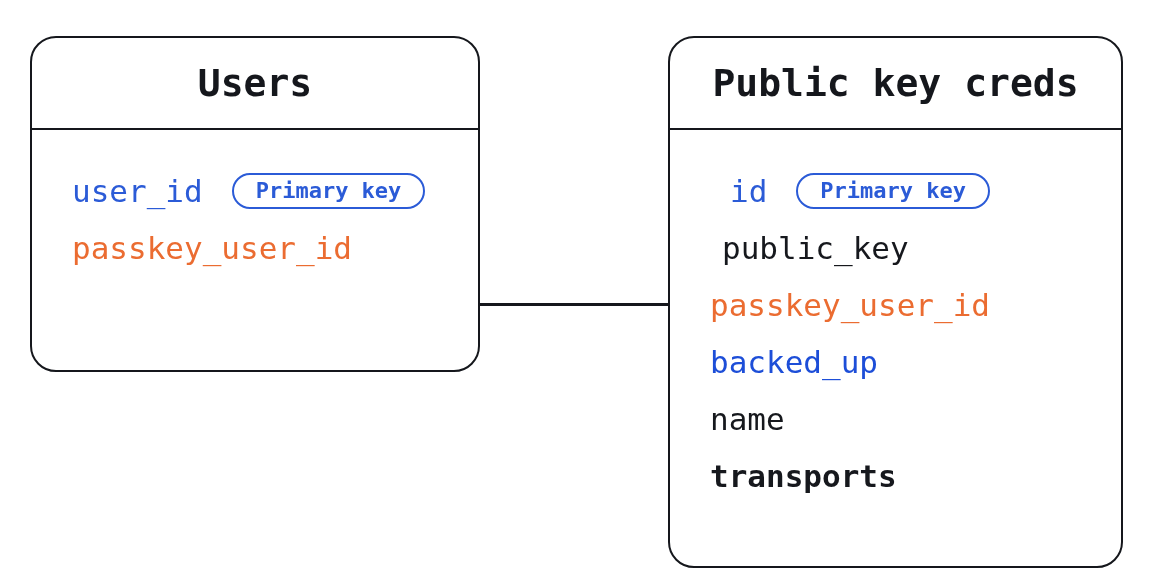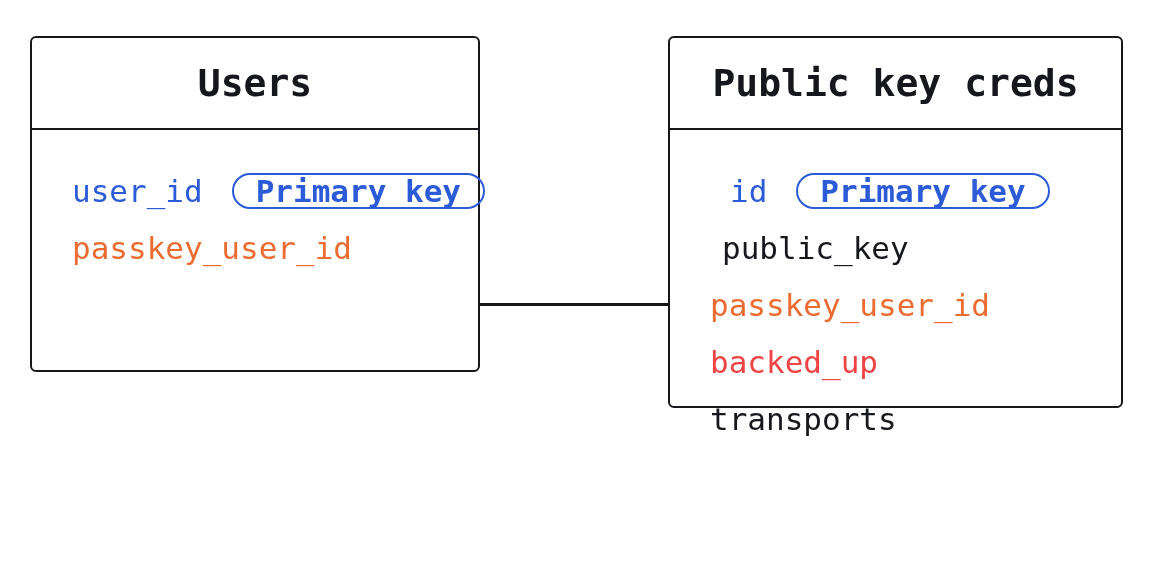"Users" .table-box { border-radius: 6px -> 26px }
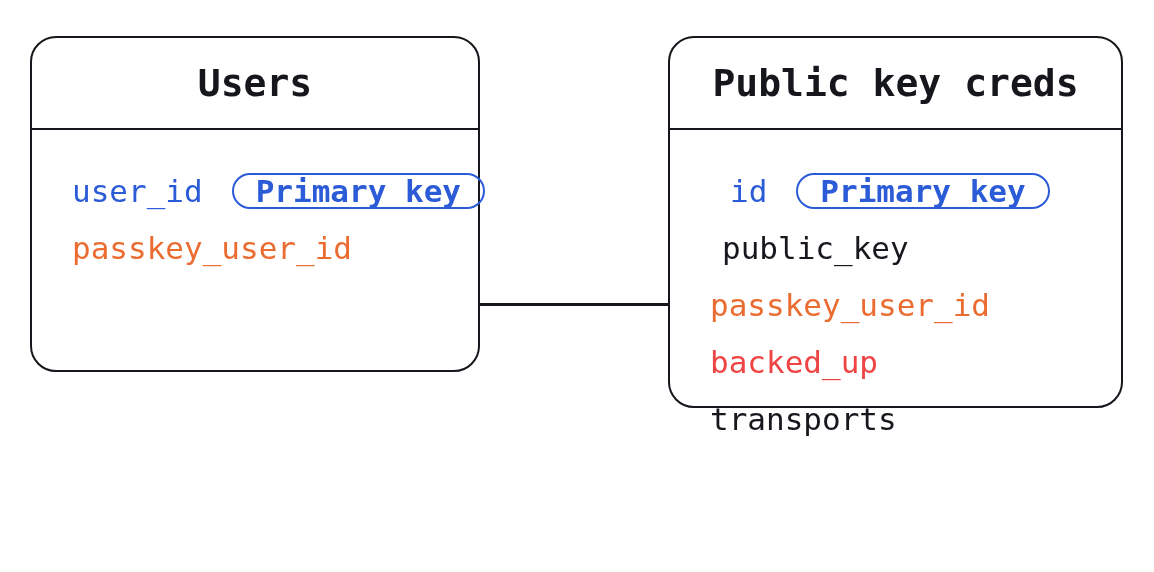"Public key creds" #creds-box { height: 372px -> 532px }
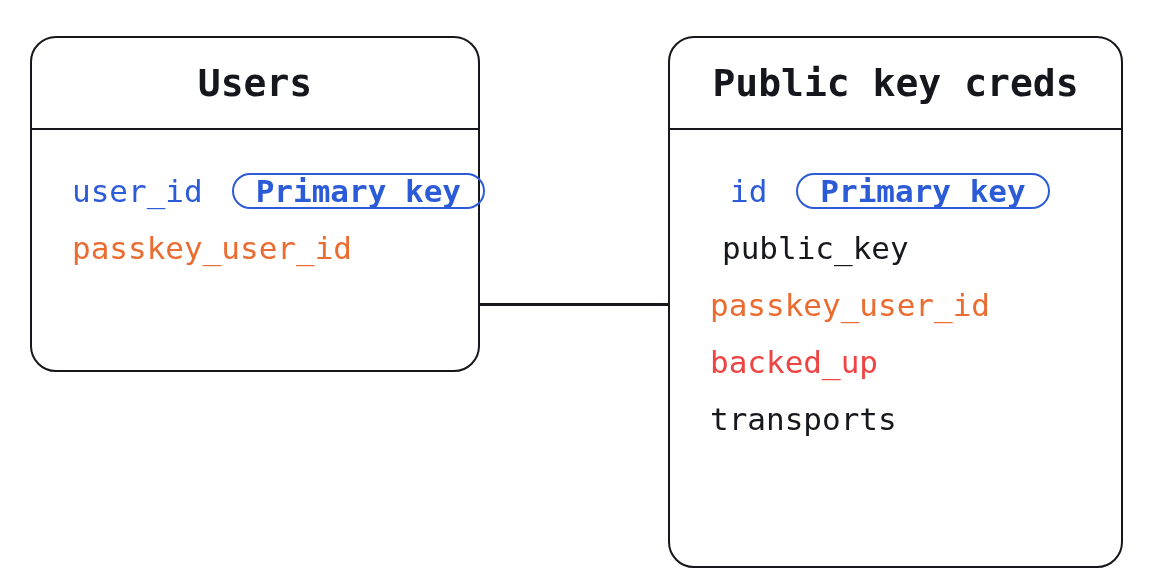"Primary key" .badge { font-size: 31px -> 22px }
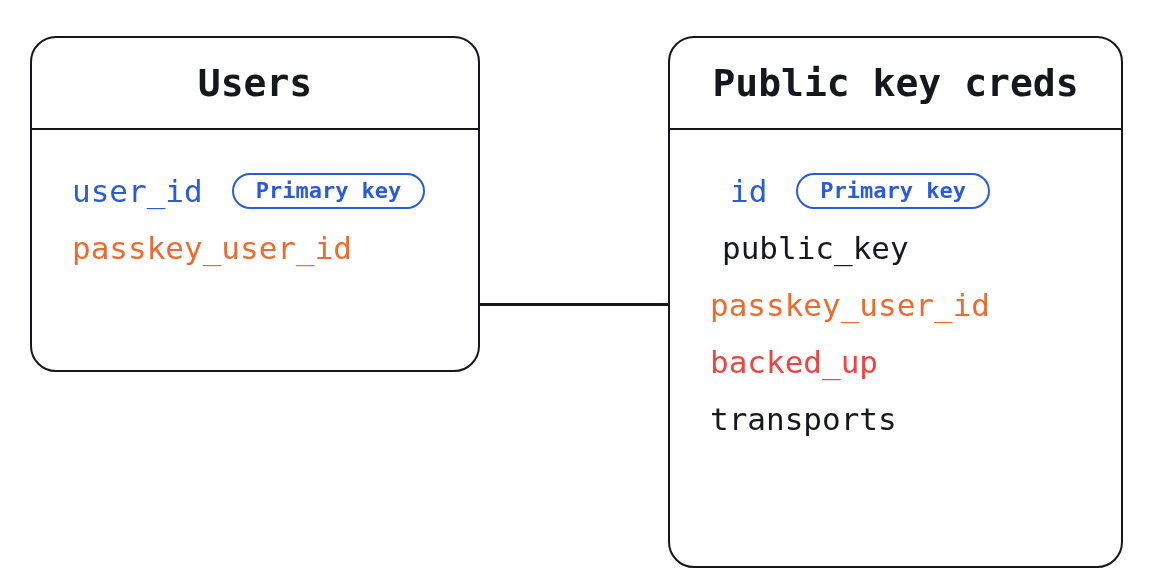"backed_up" span.field-name { color: #ef4444 -> #1d4ed8 }
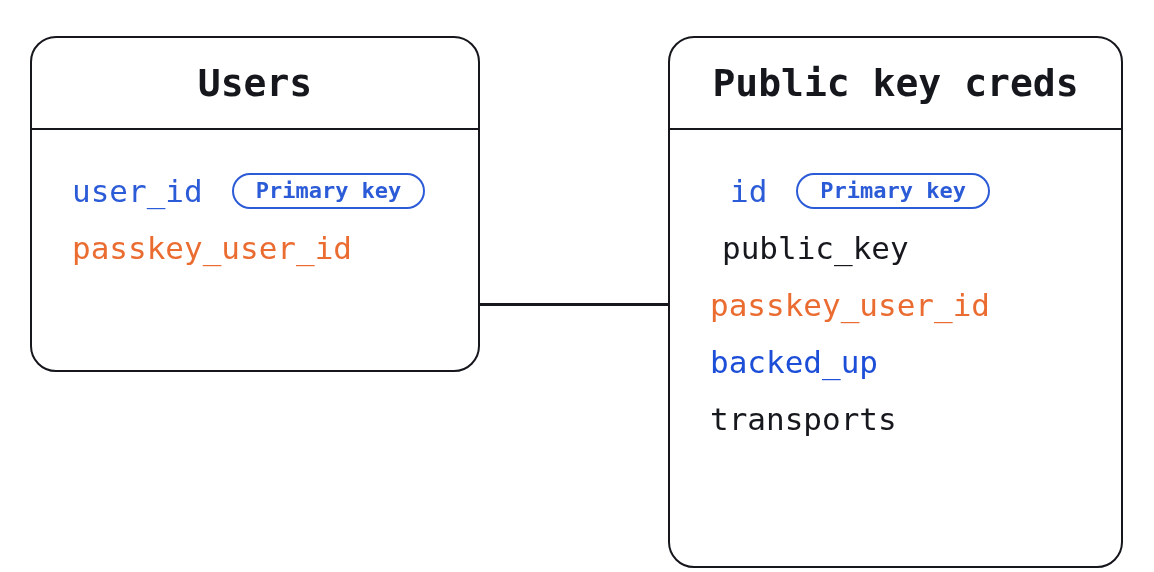"name" div.field-row { html: none -> <div> <span>name</span> </div> }
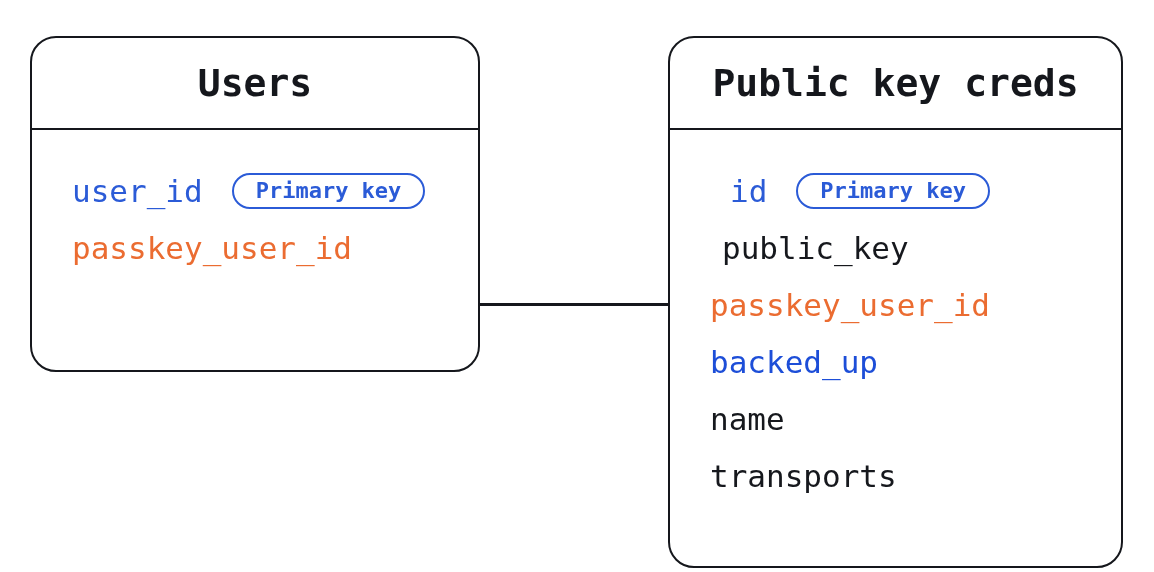"transports" span.field-name { font-weight: none -> bold }
